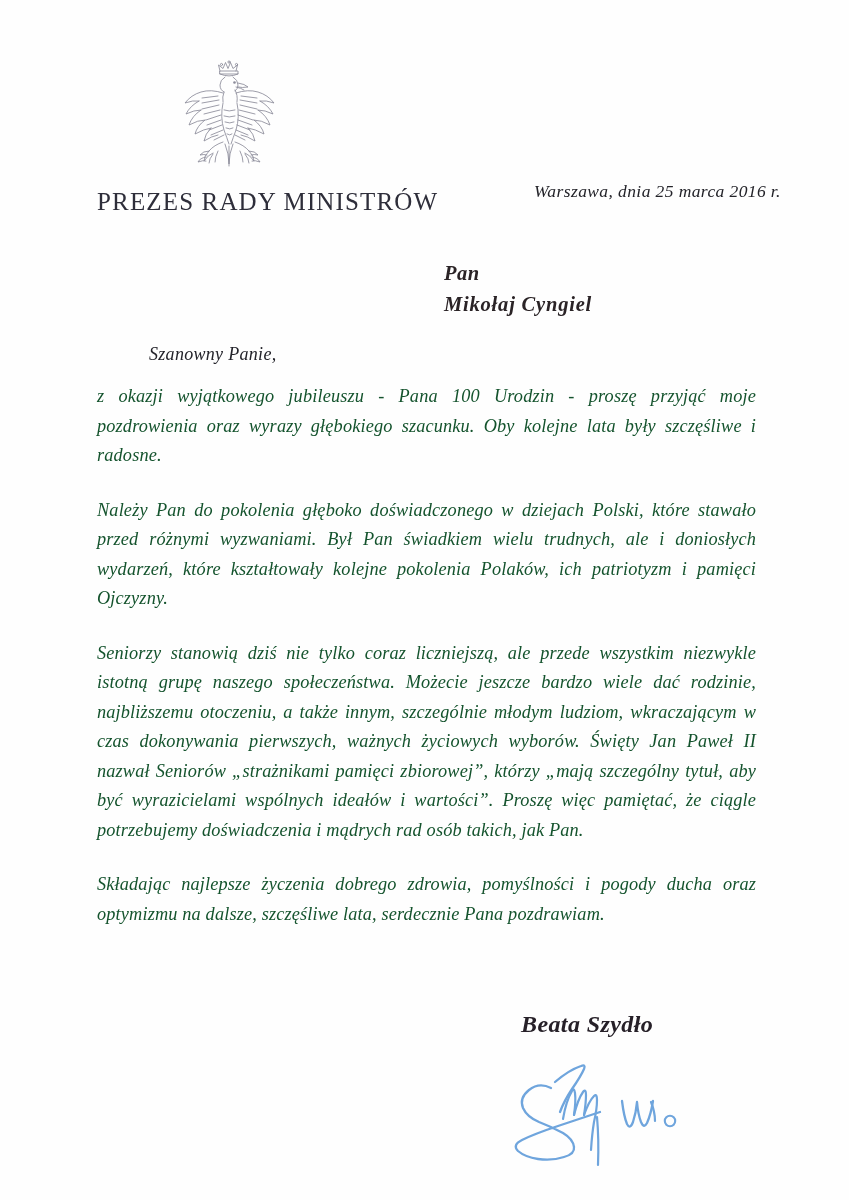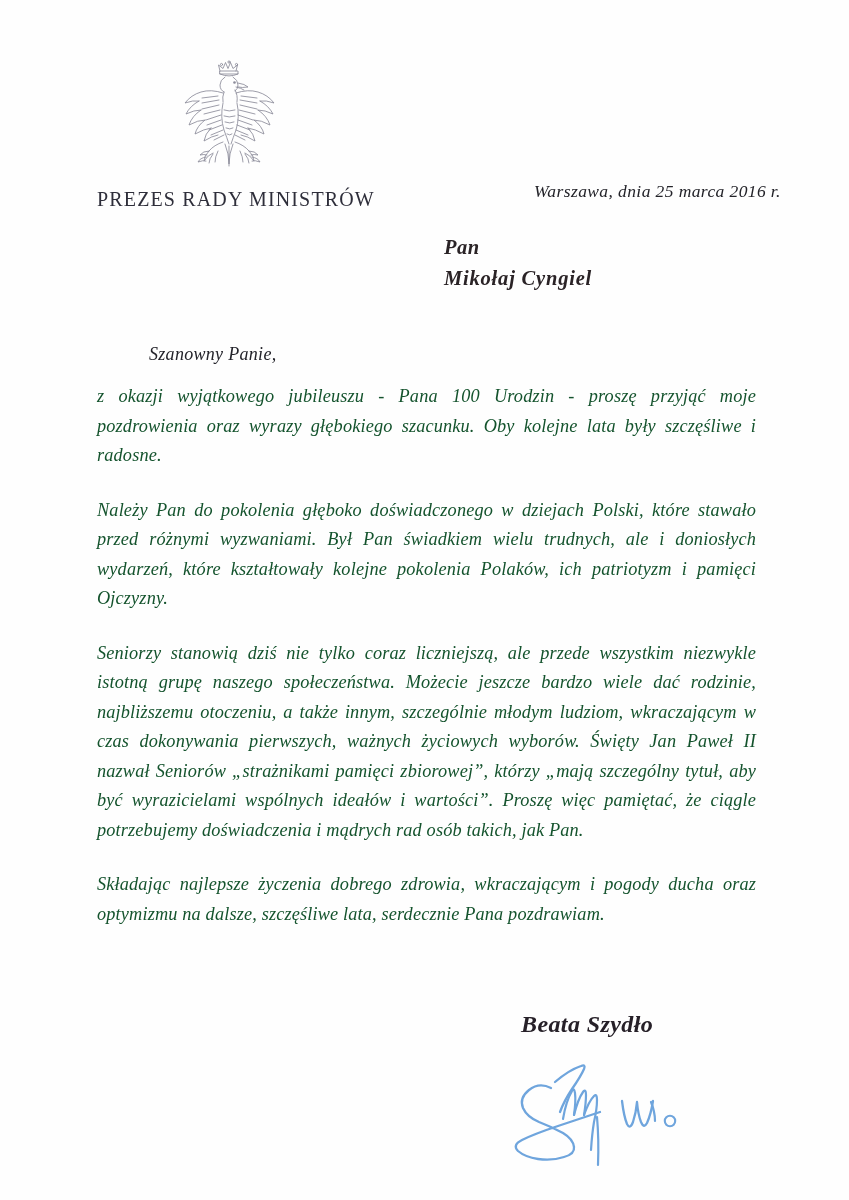"PREZES RADY MINISTRÓW" .letterhead-title { font-size: 20px -> 25px }
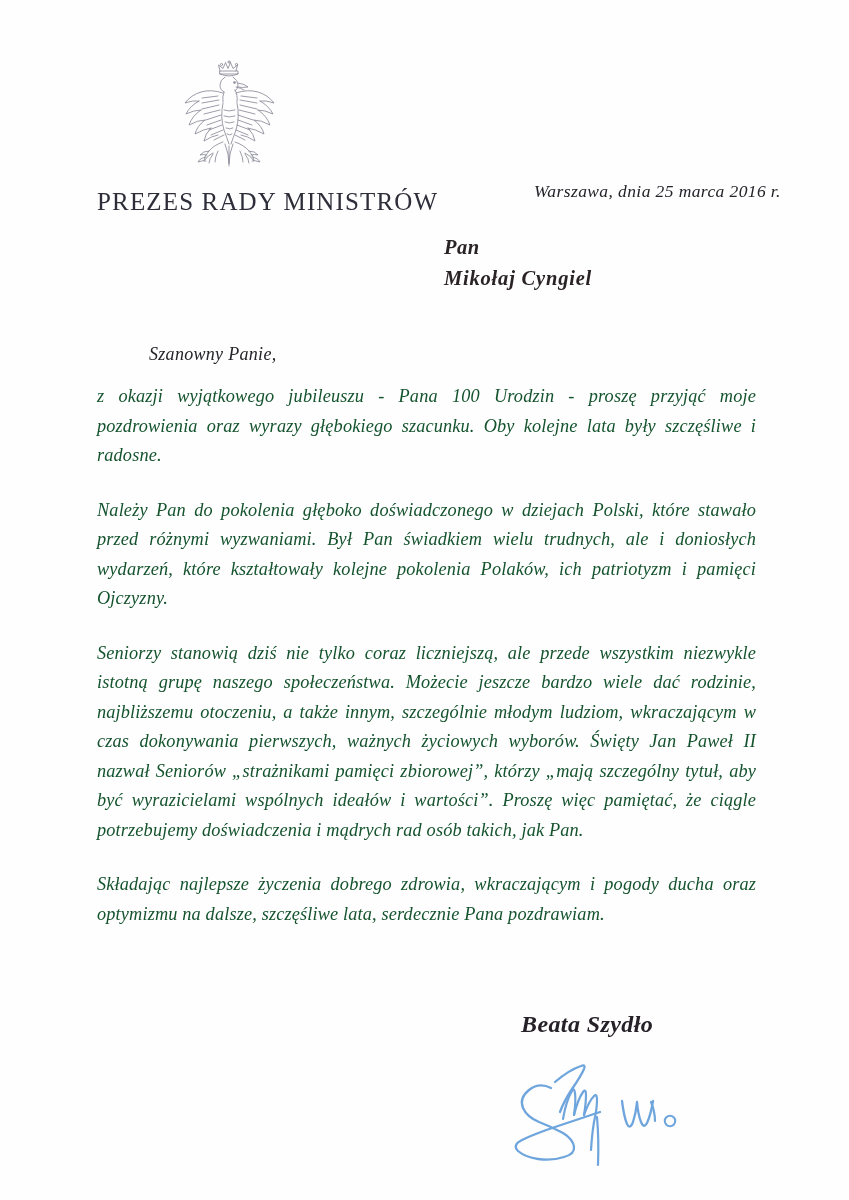"Pan" .addressee { top: 232px -> 258px }
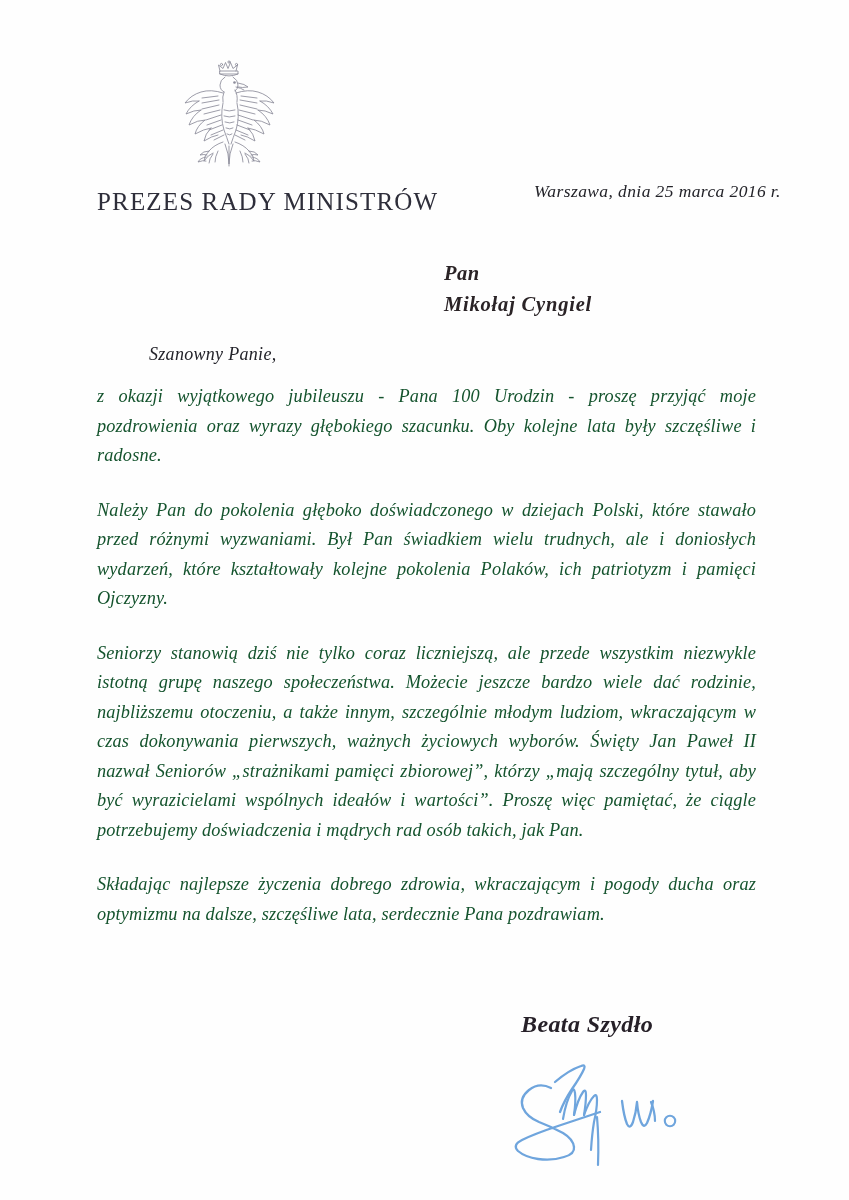"Składając najlepsze życzenia dobrego" p.para { text: wkraczającym -> pomyślności }
